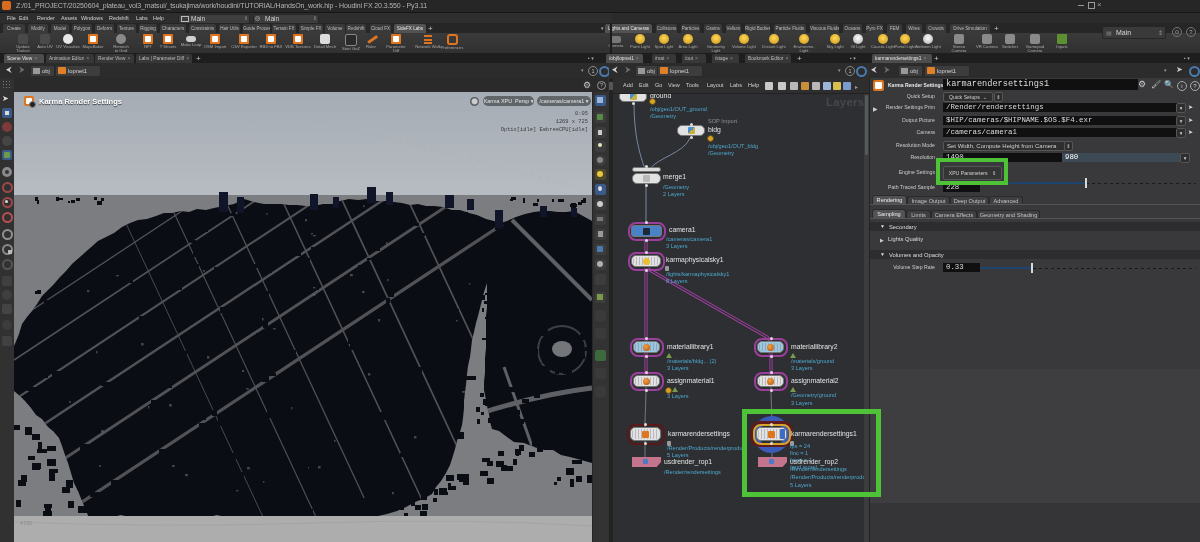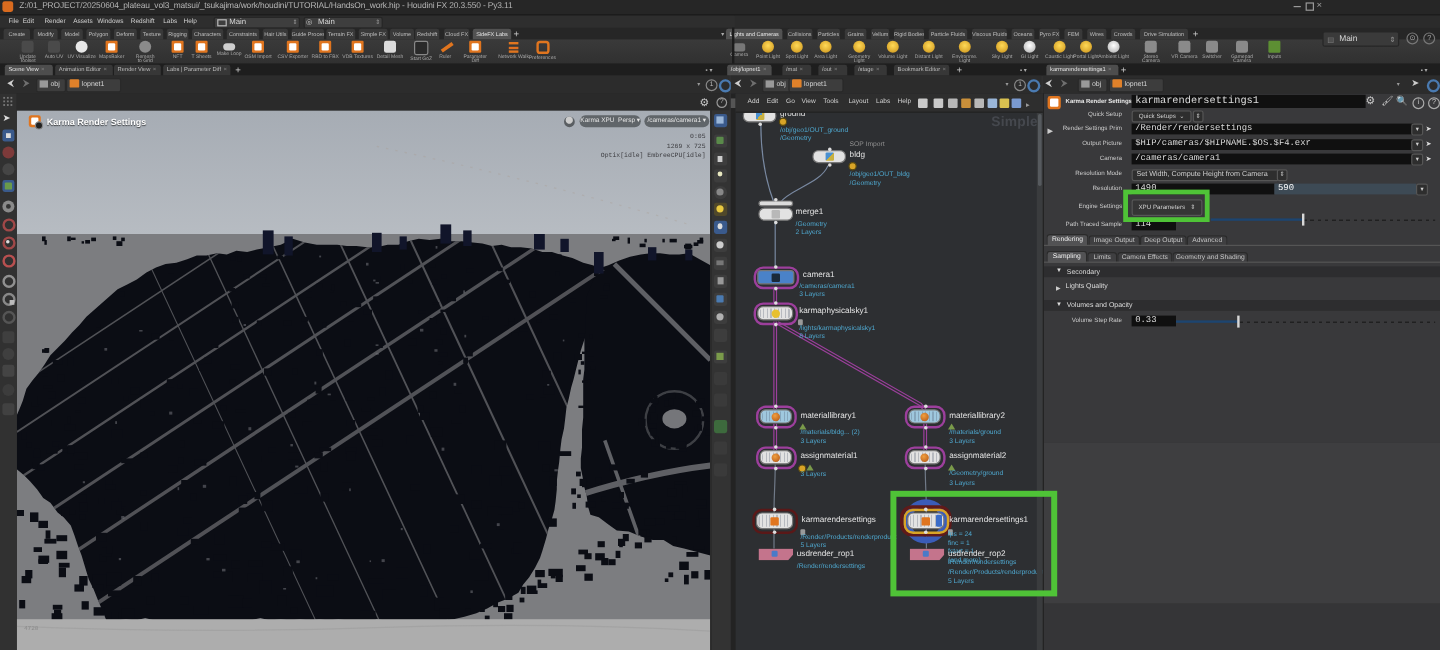"Simple" div { text: Simple -> Layers }
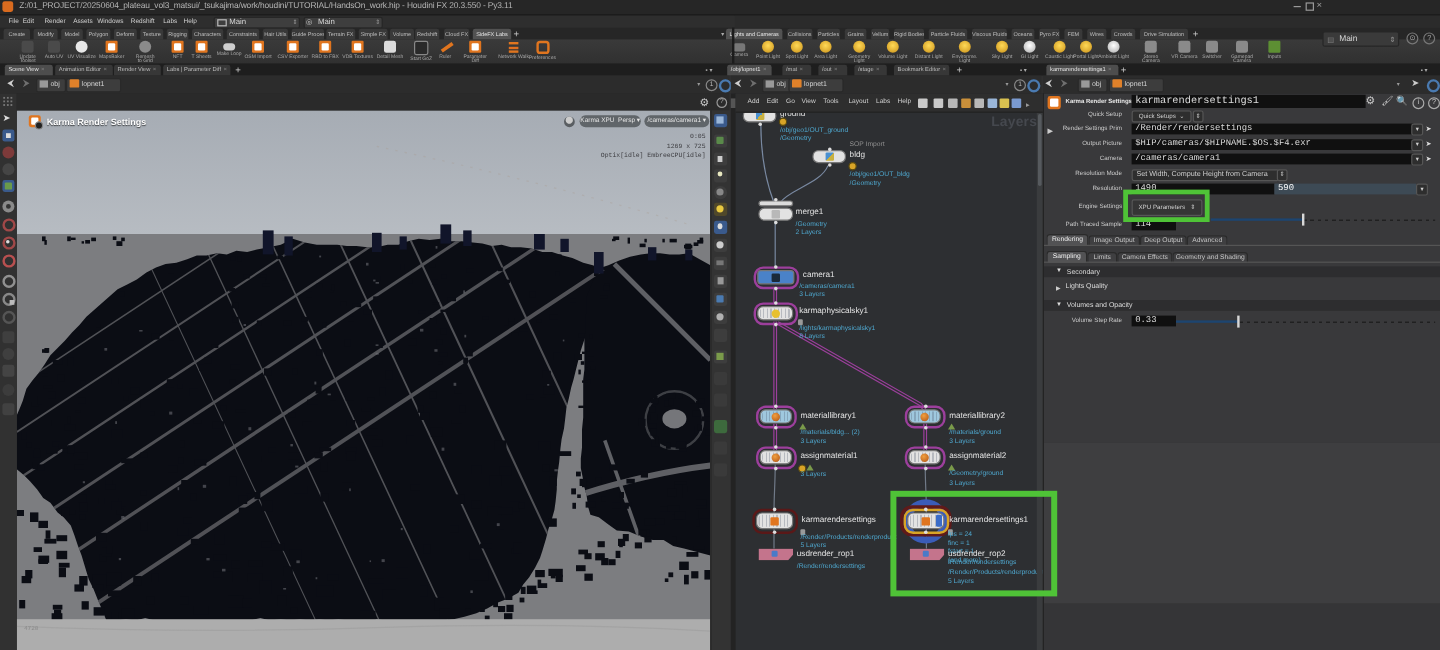"590" div.pfield { text: 590 -> 980 }
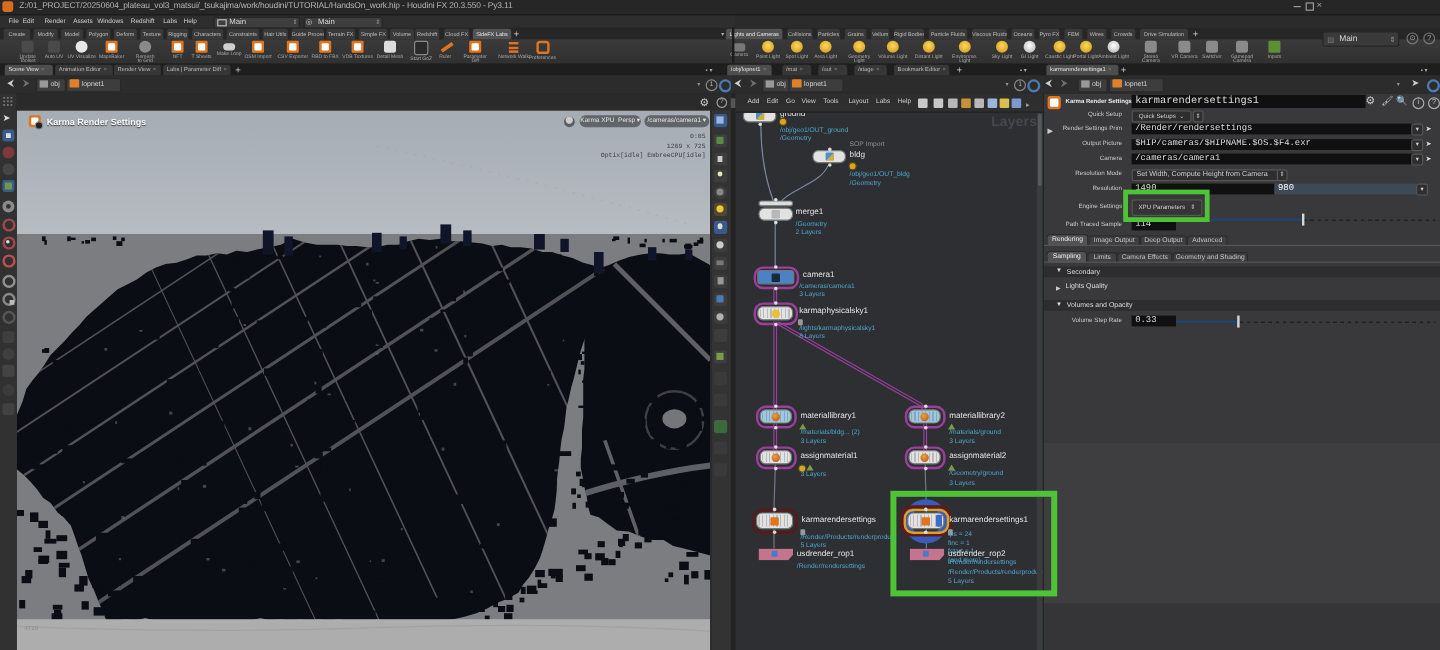"114" div.pfield { text: 114 -> 228 }
